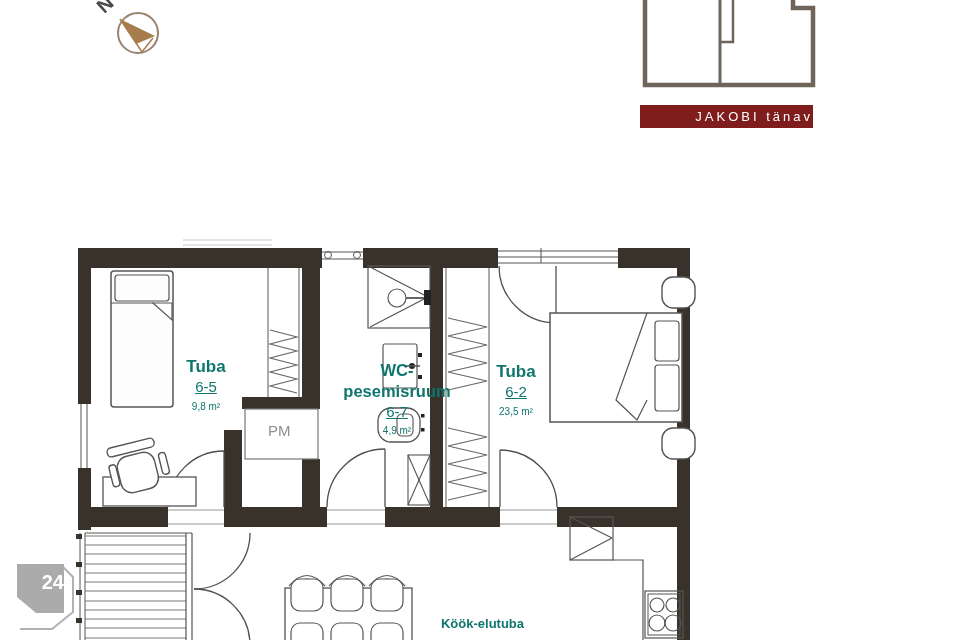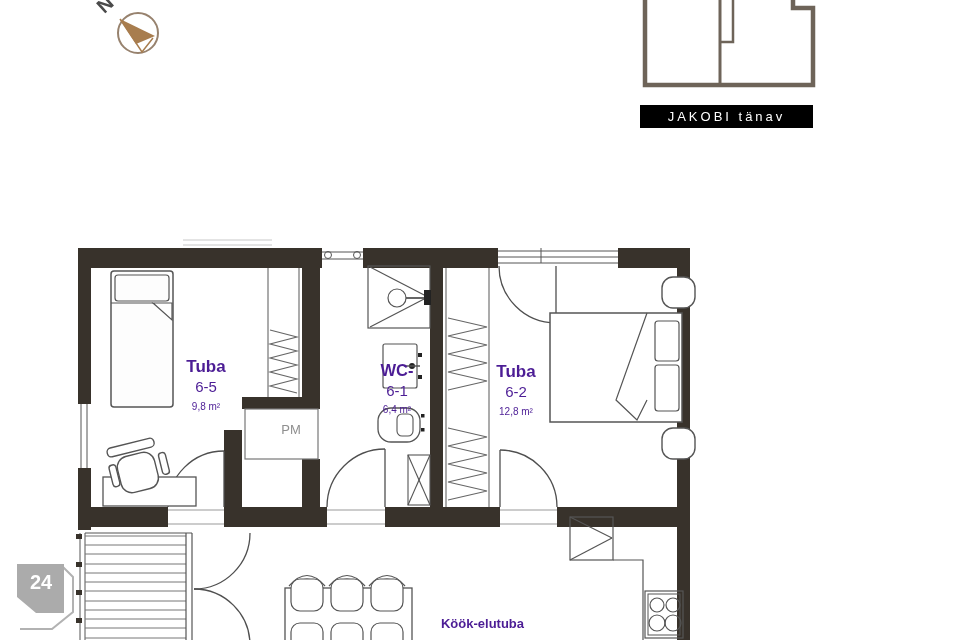"JAKOBI tänav" #street-bar { background: #000000 -> #7f1d1d; text-align: center -> right }
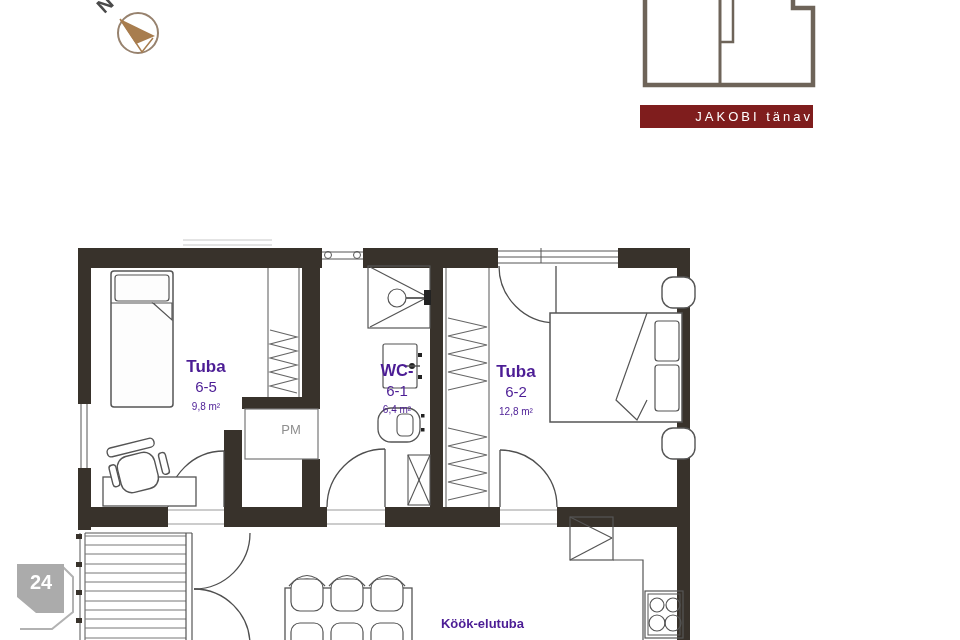"Tuba" .txt { color: #4c1d95 -> #0f766e }
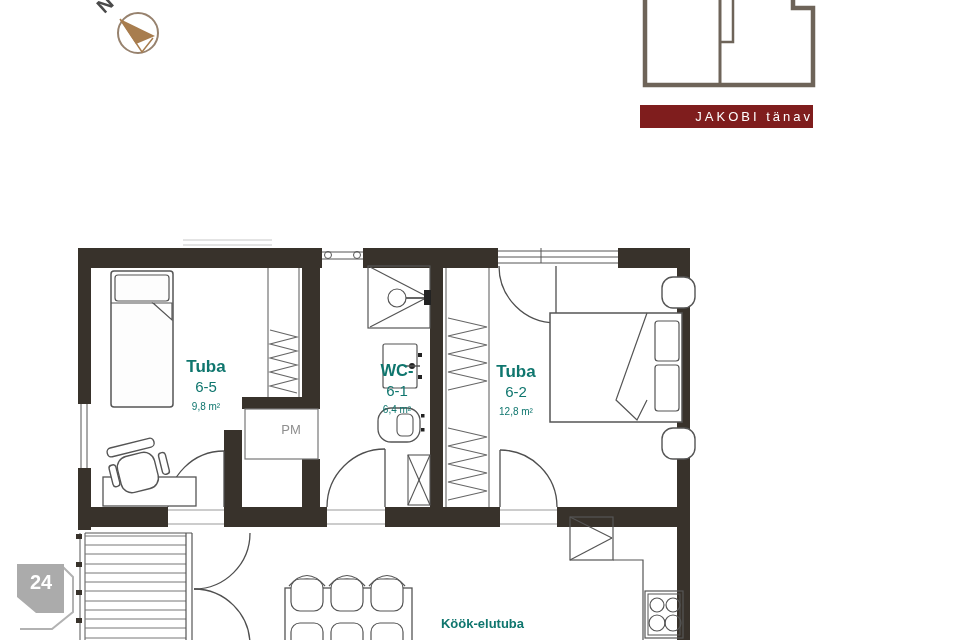"6-5" .room-num { text-decoration: none -> underline }
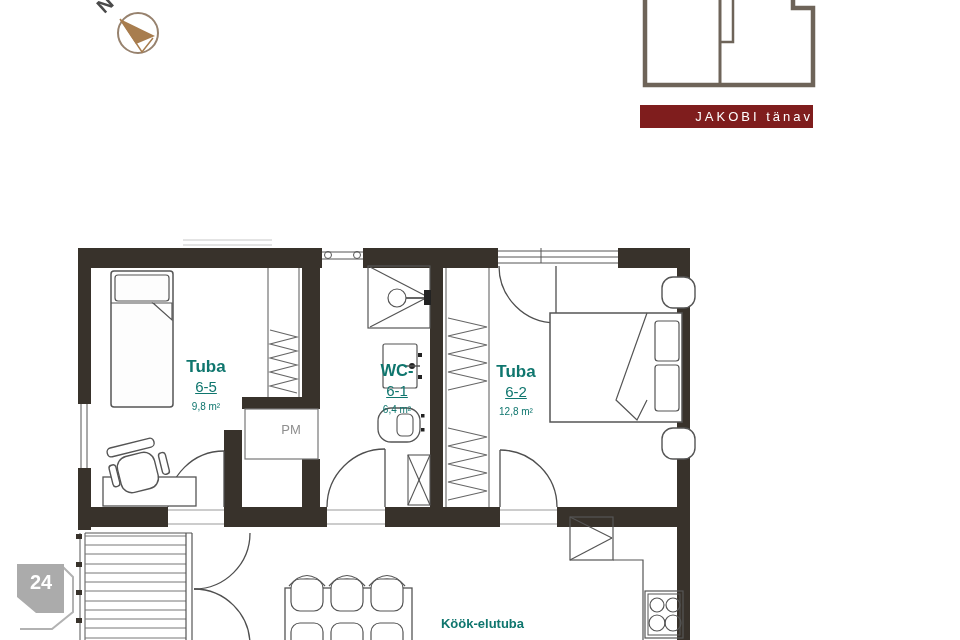"pesemisruum" div.room-name { html: none -> <div>pesemisruum</div> }
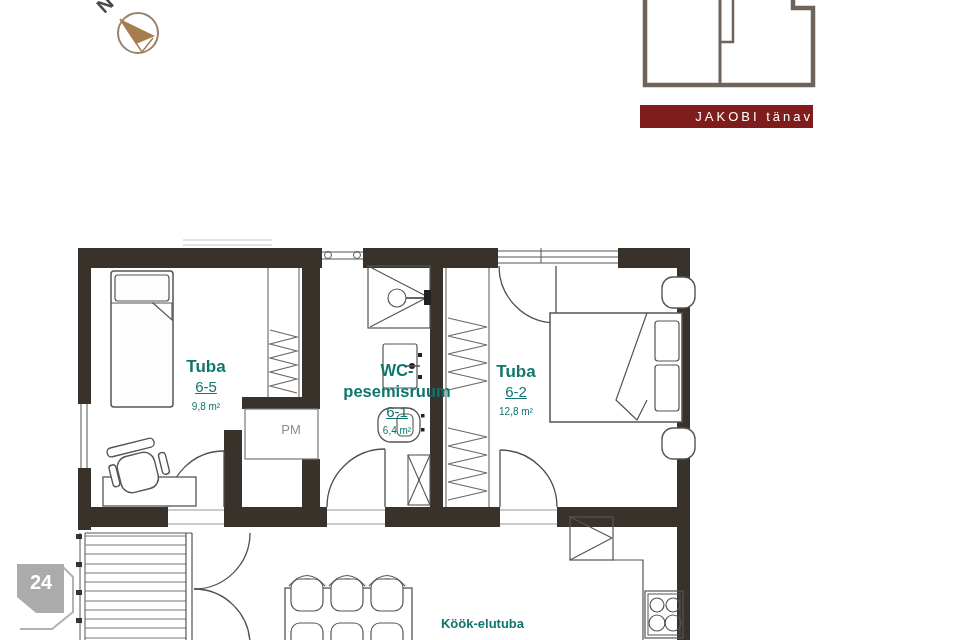"6-1" div.room-num { text: 6-1 -> 6-7 }
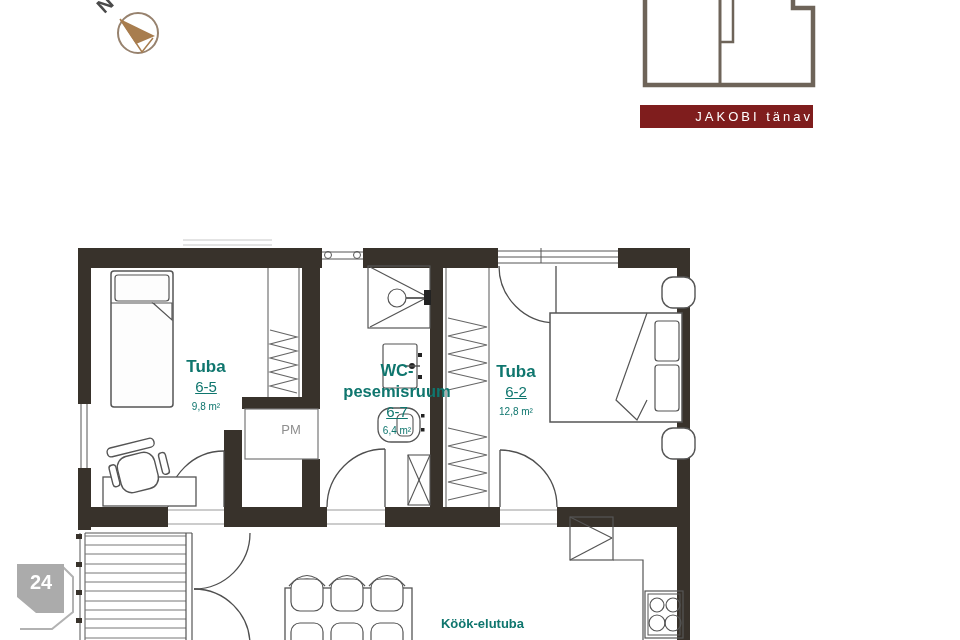"12,8 m²" div.room-area { text: 12,8 -> 23,5 }
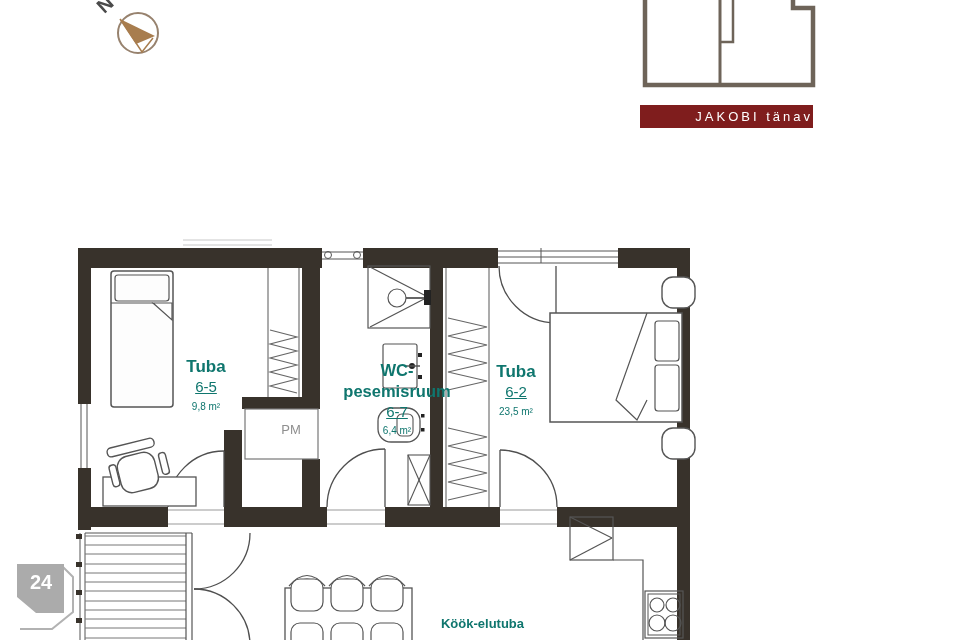"PM" #label-pm { font-size: 13px -> 15px; text-align: center -> left }
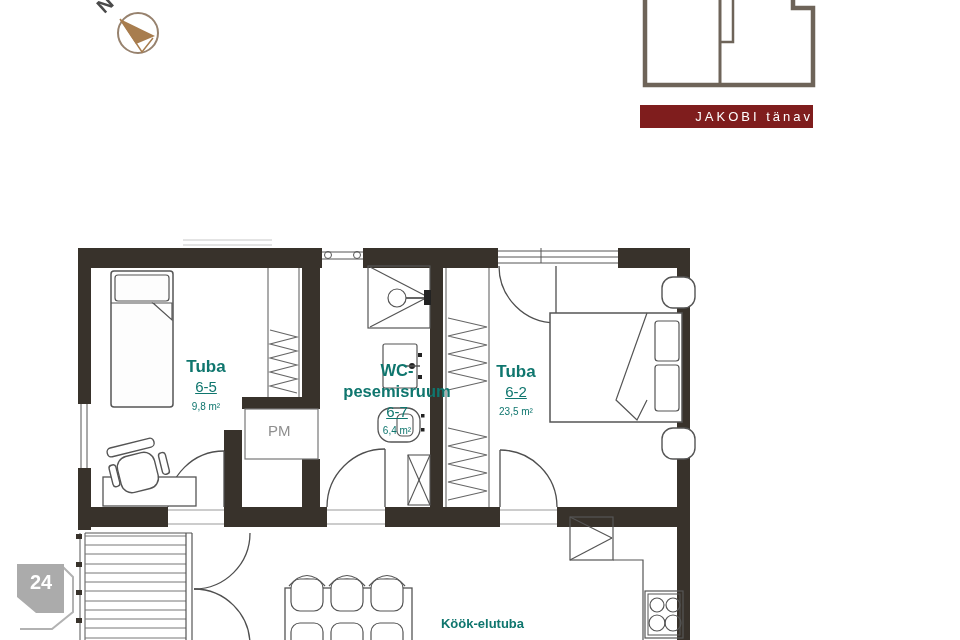"6,4 m²" div.room-area { text: 6,4 -> 4,9 }
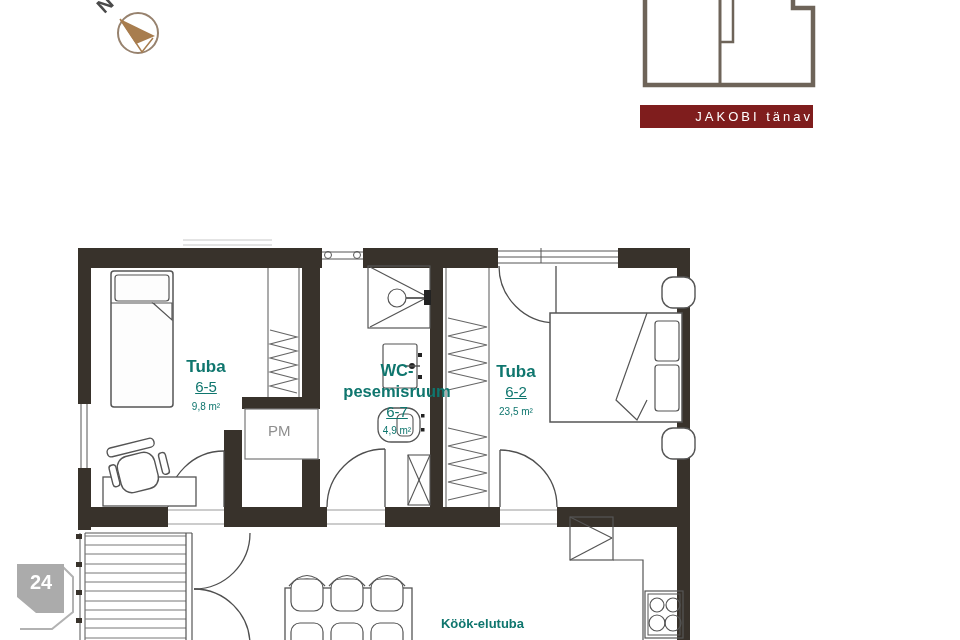"24" #badge-num { text-align: center -> right }
